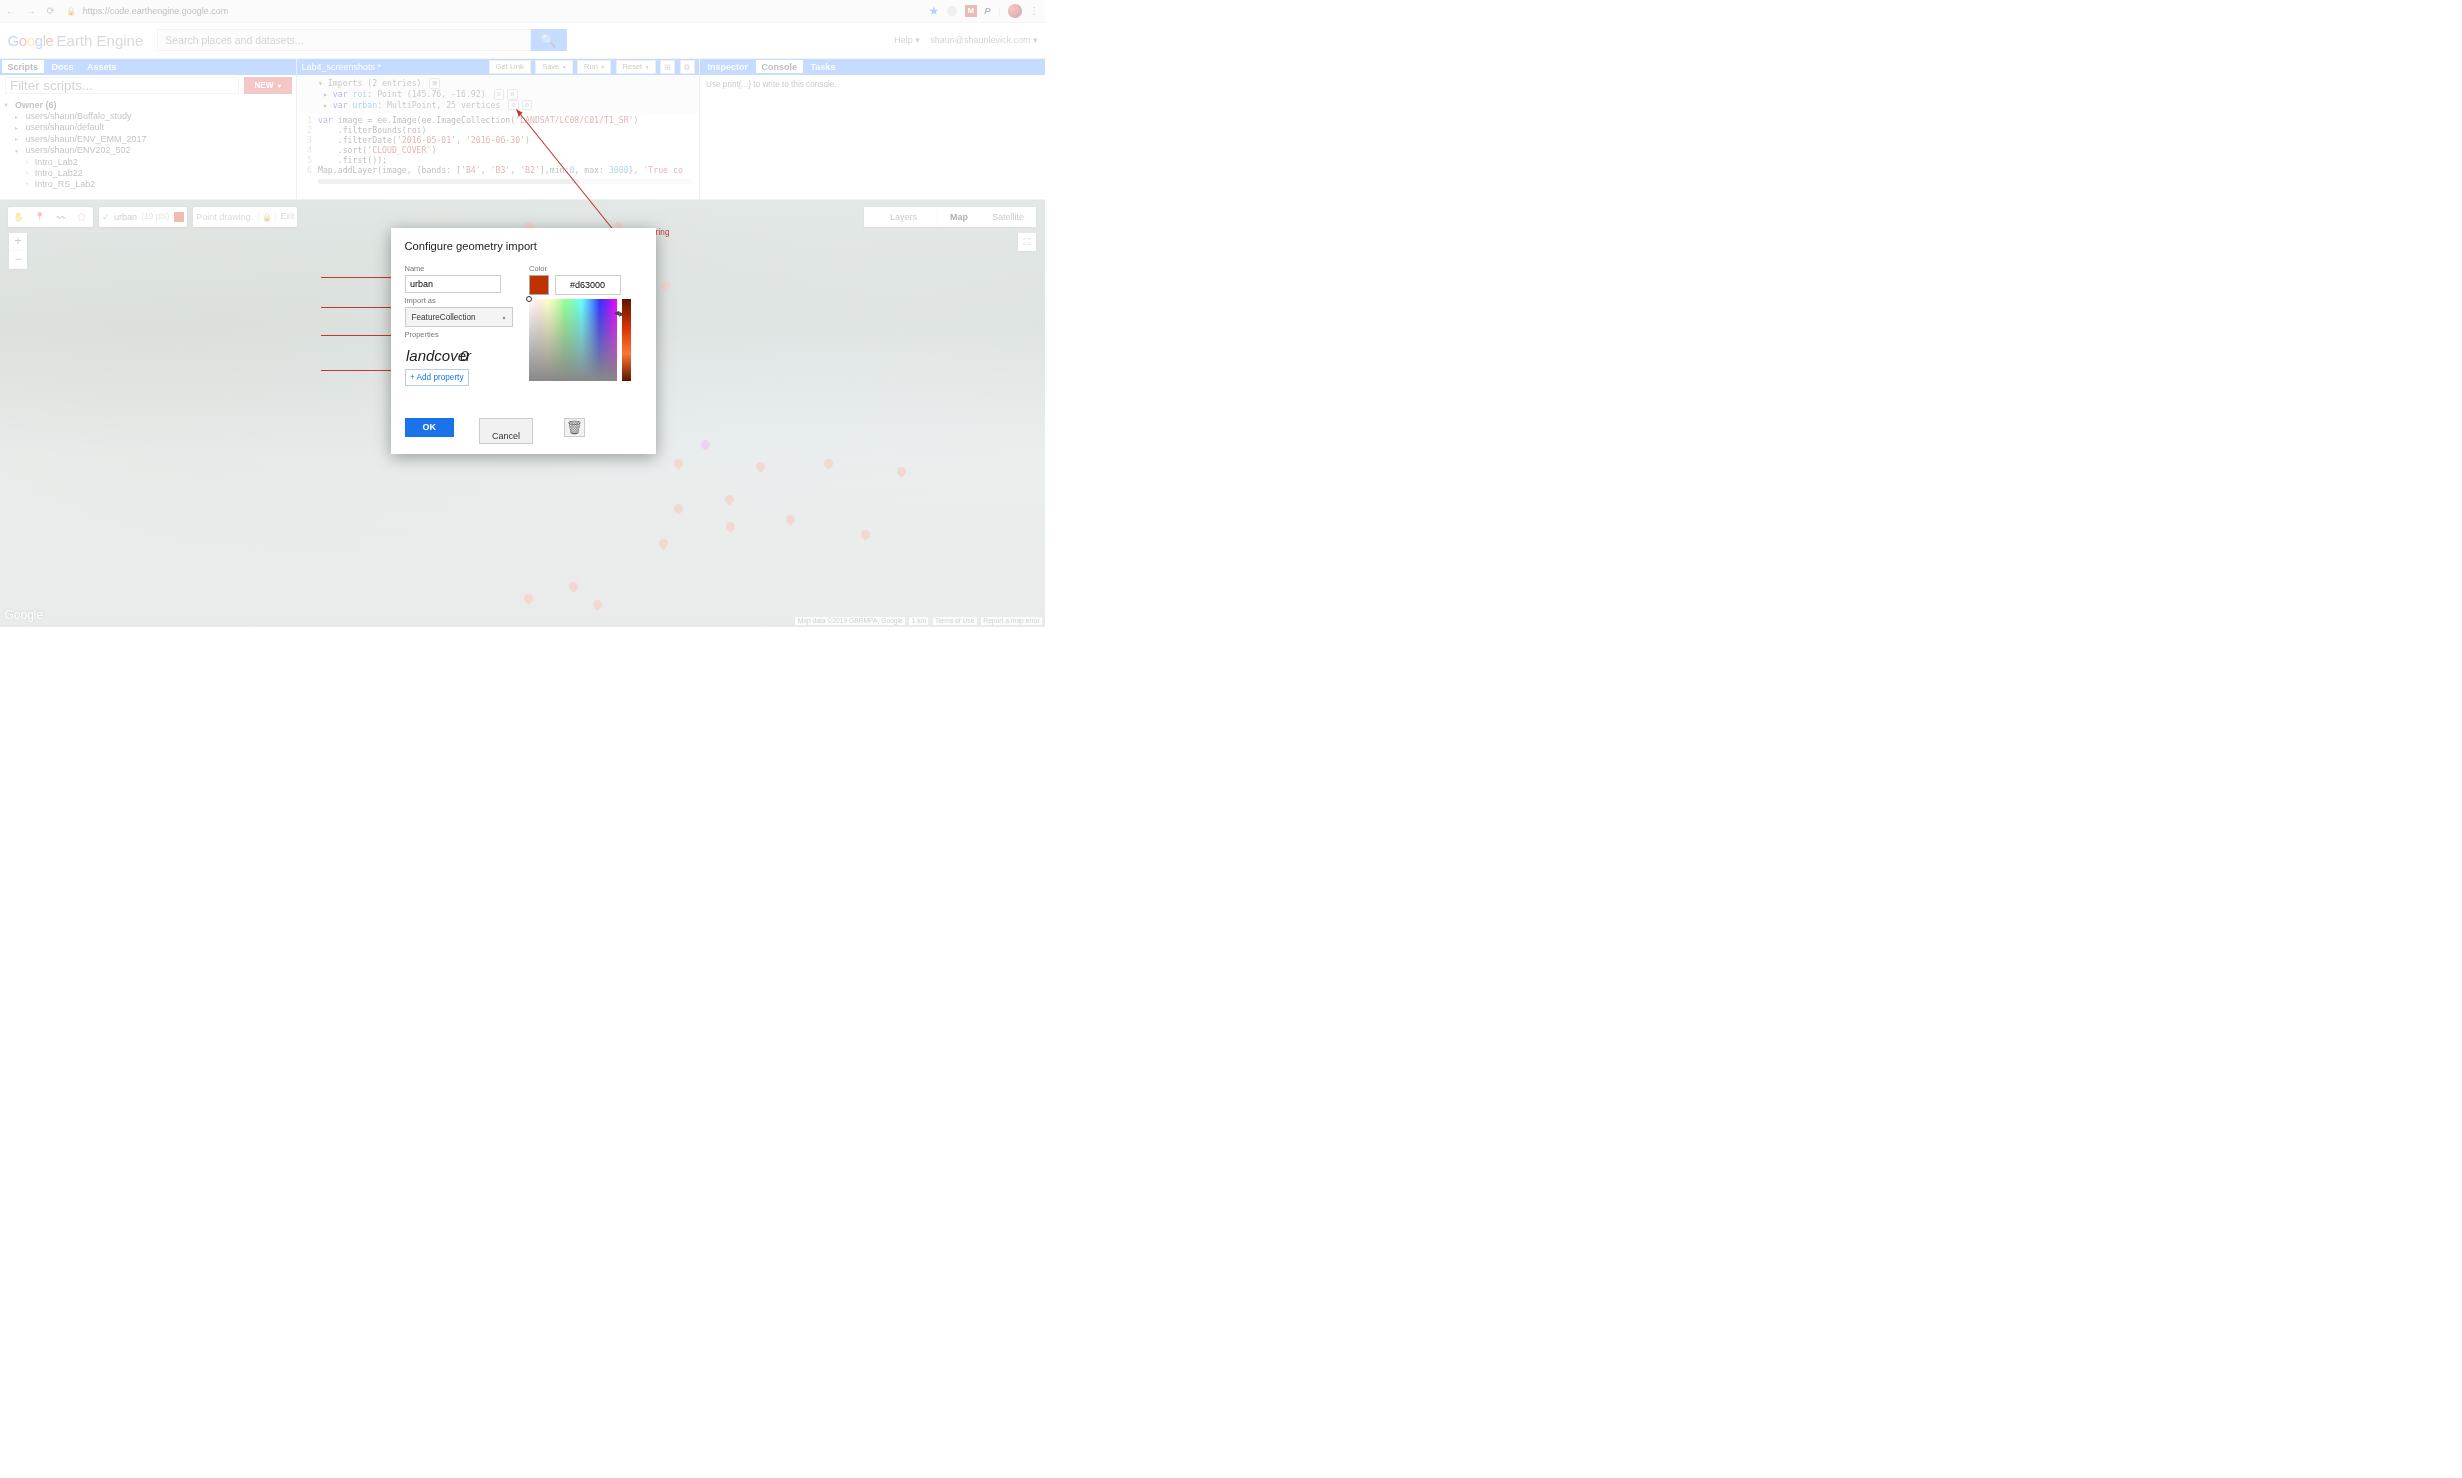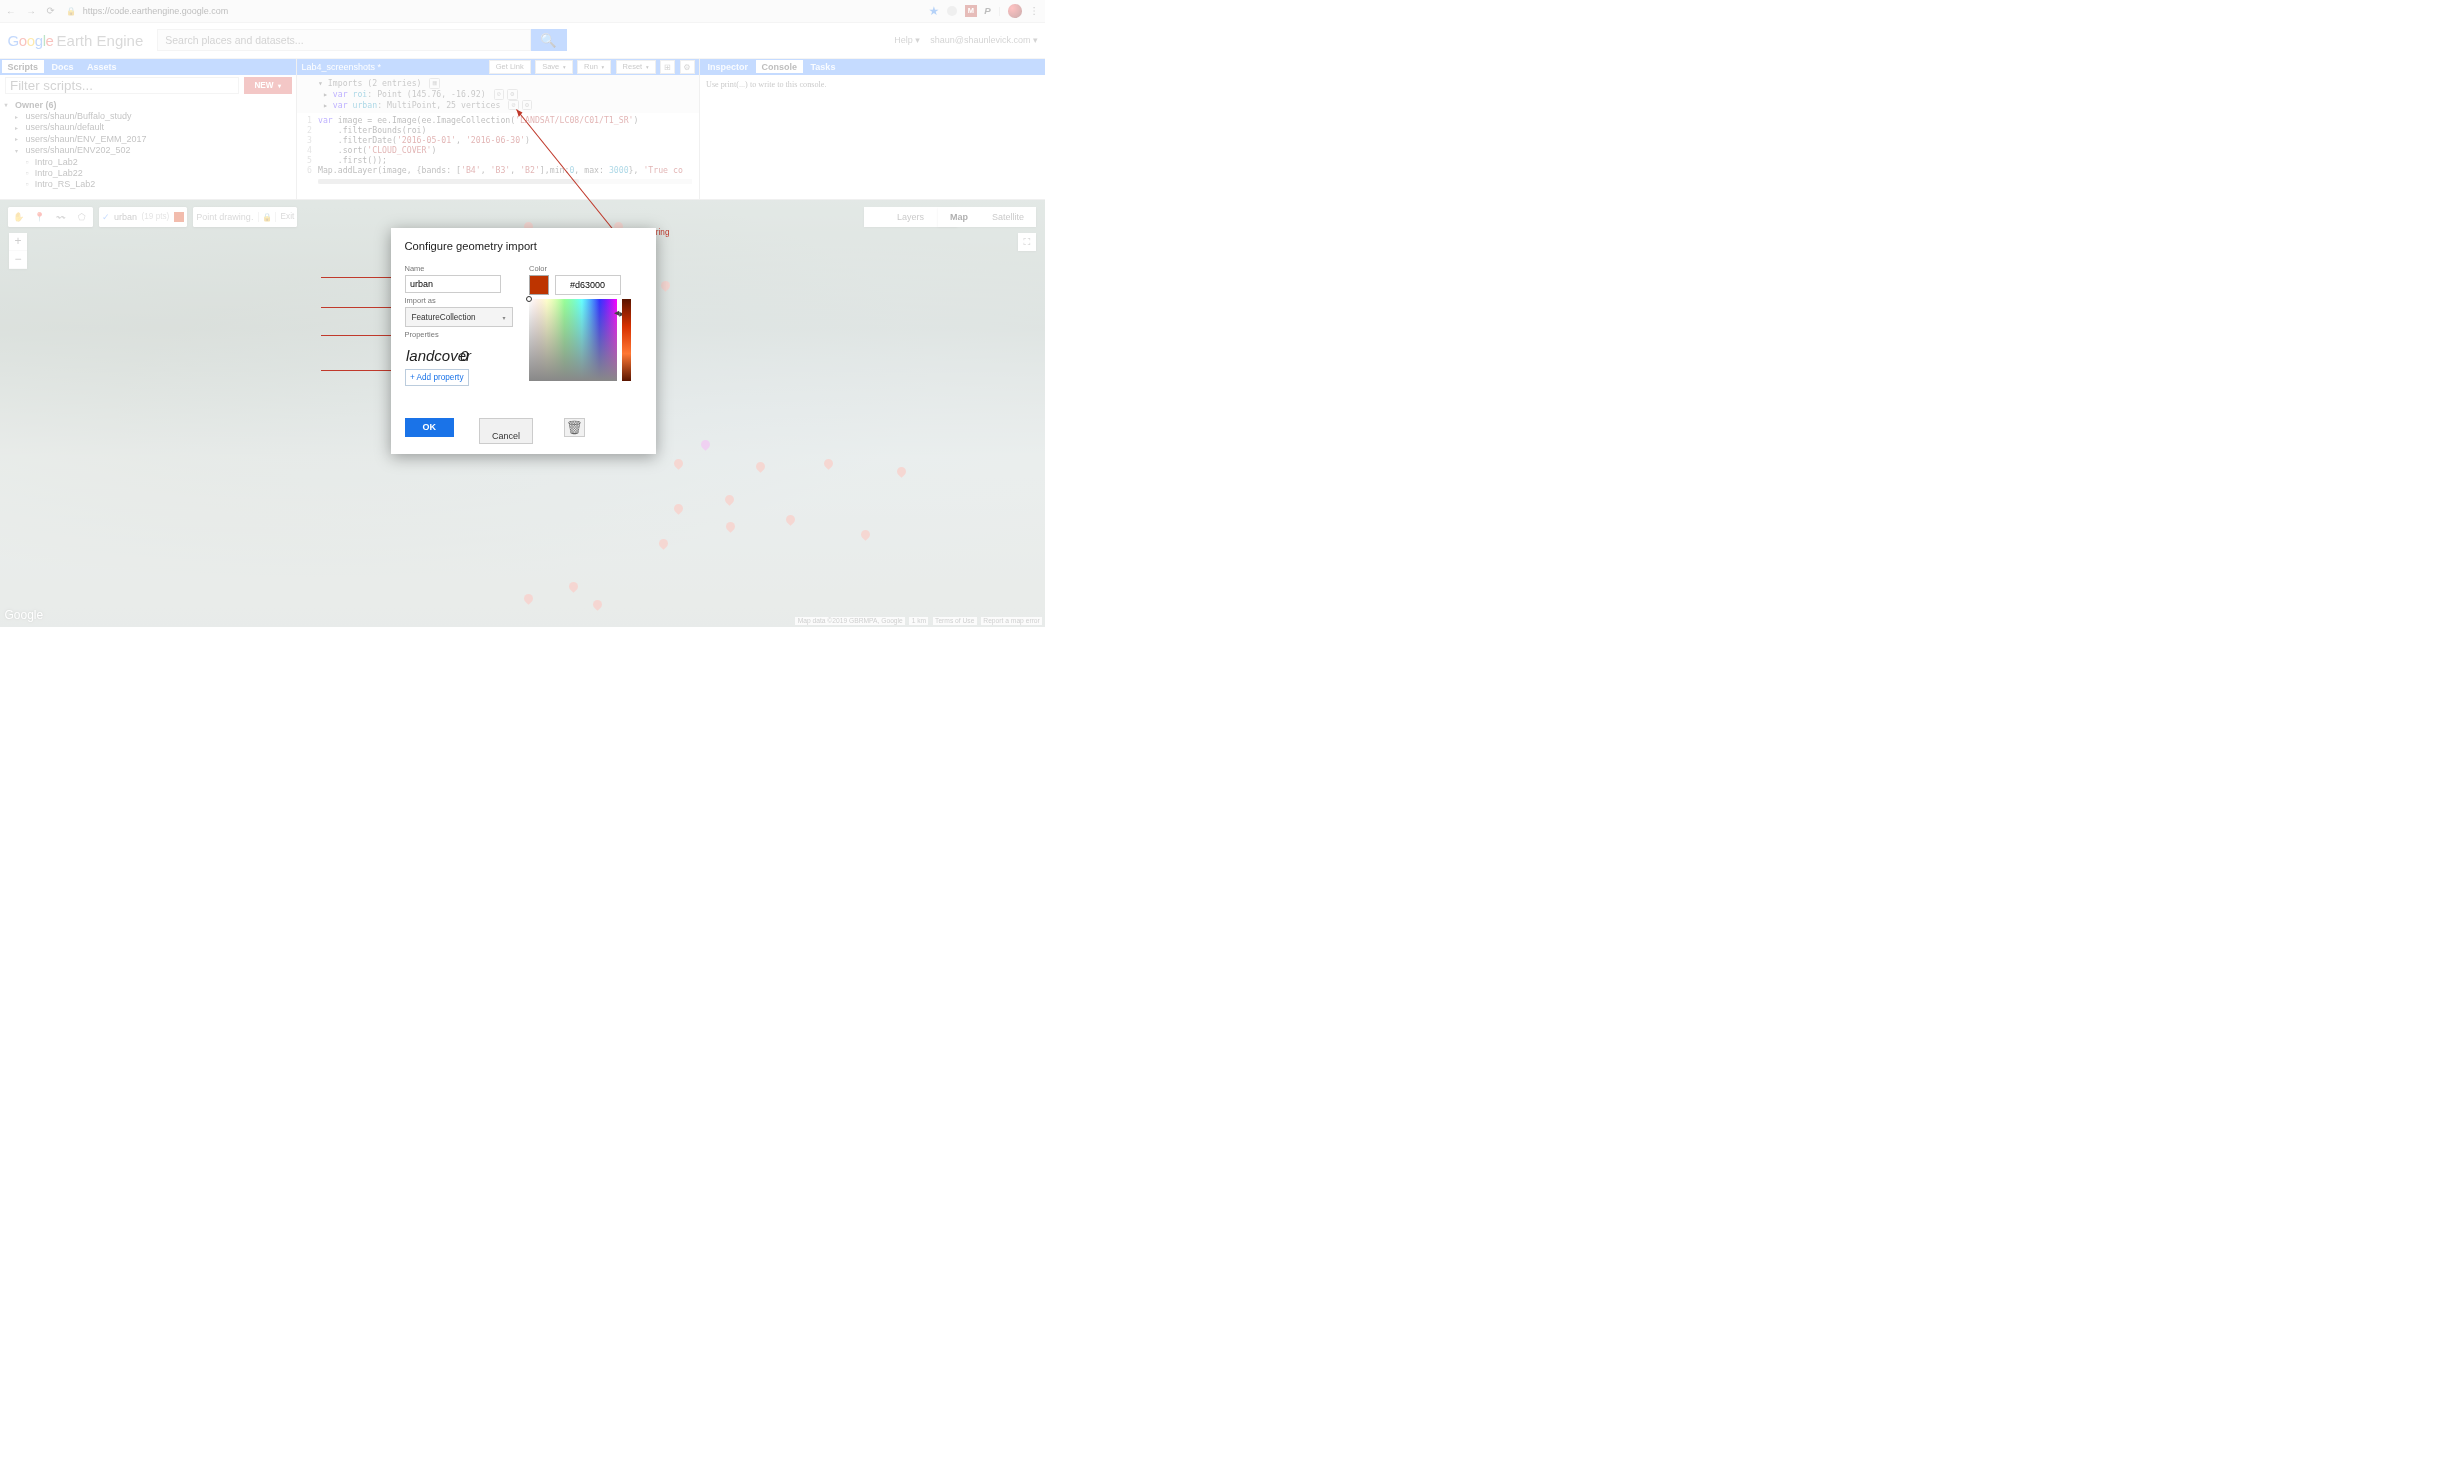"Use print(...) to write to" .console-body { font-family: Liberation Serif, serif -> Liberation Sans, sans-serif }
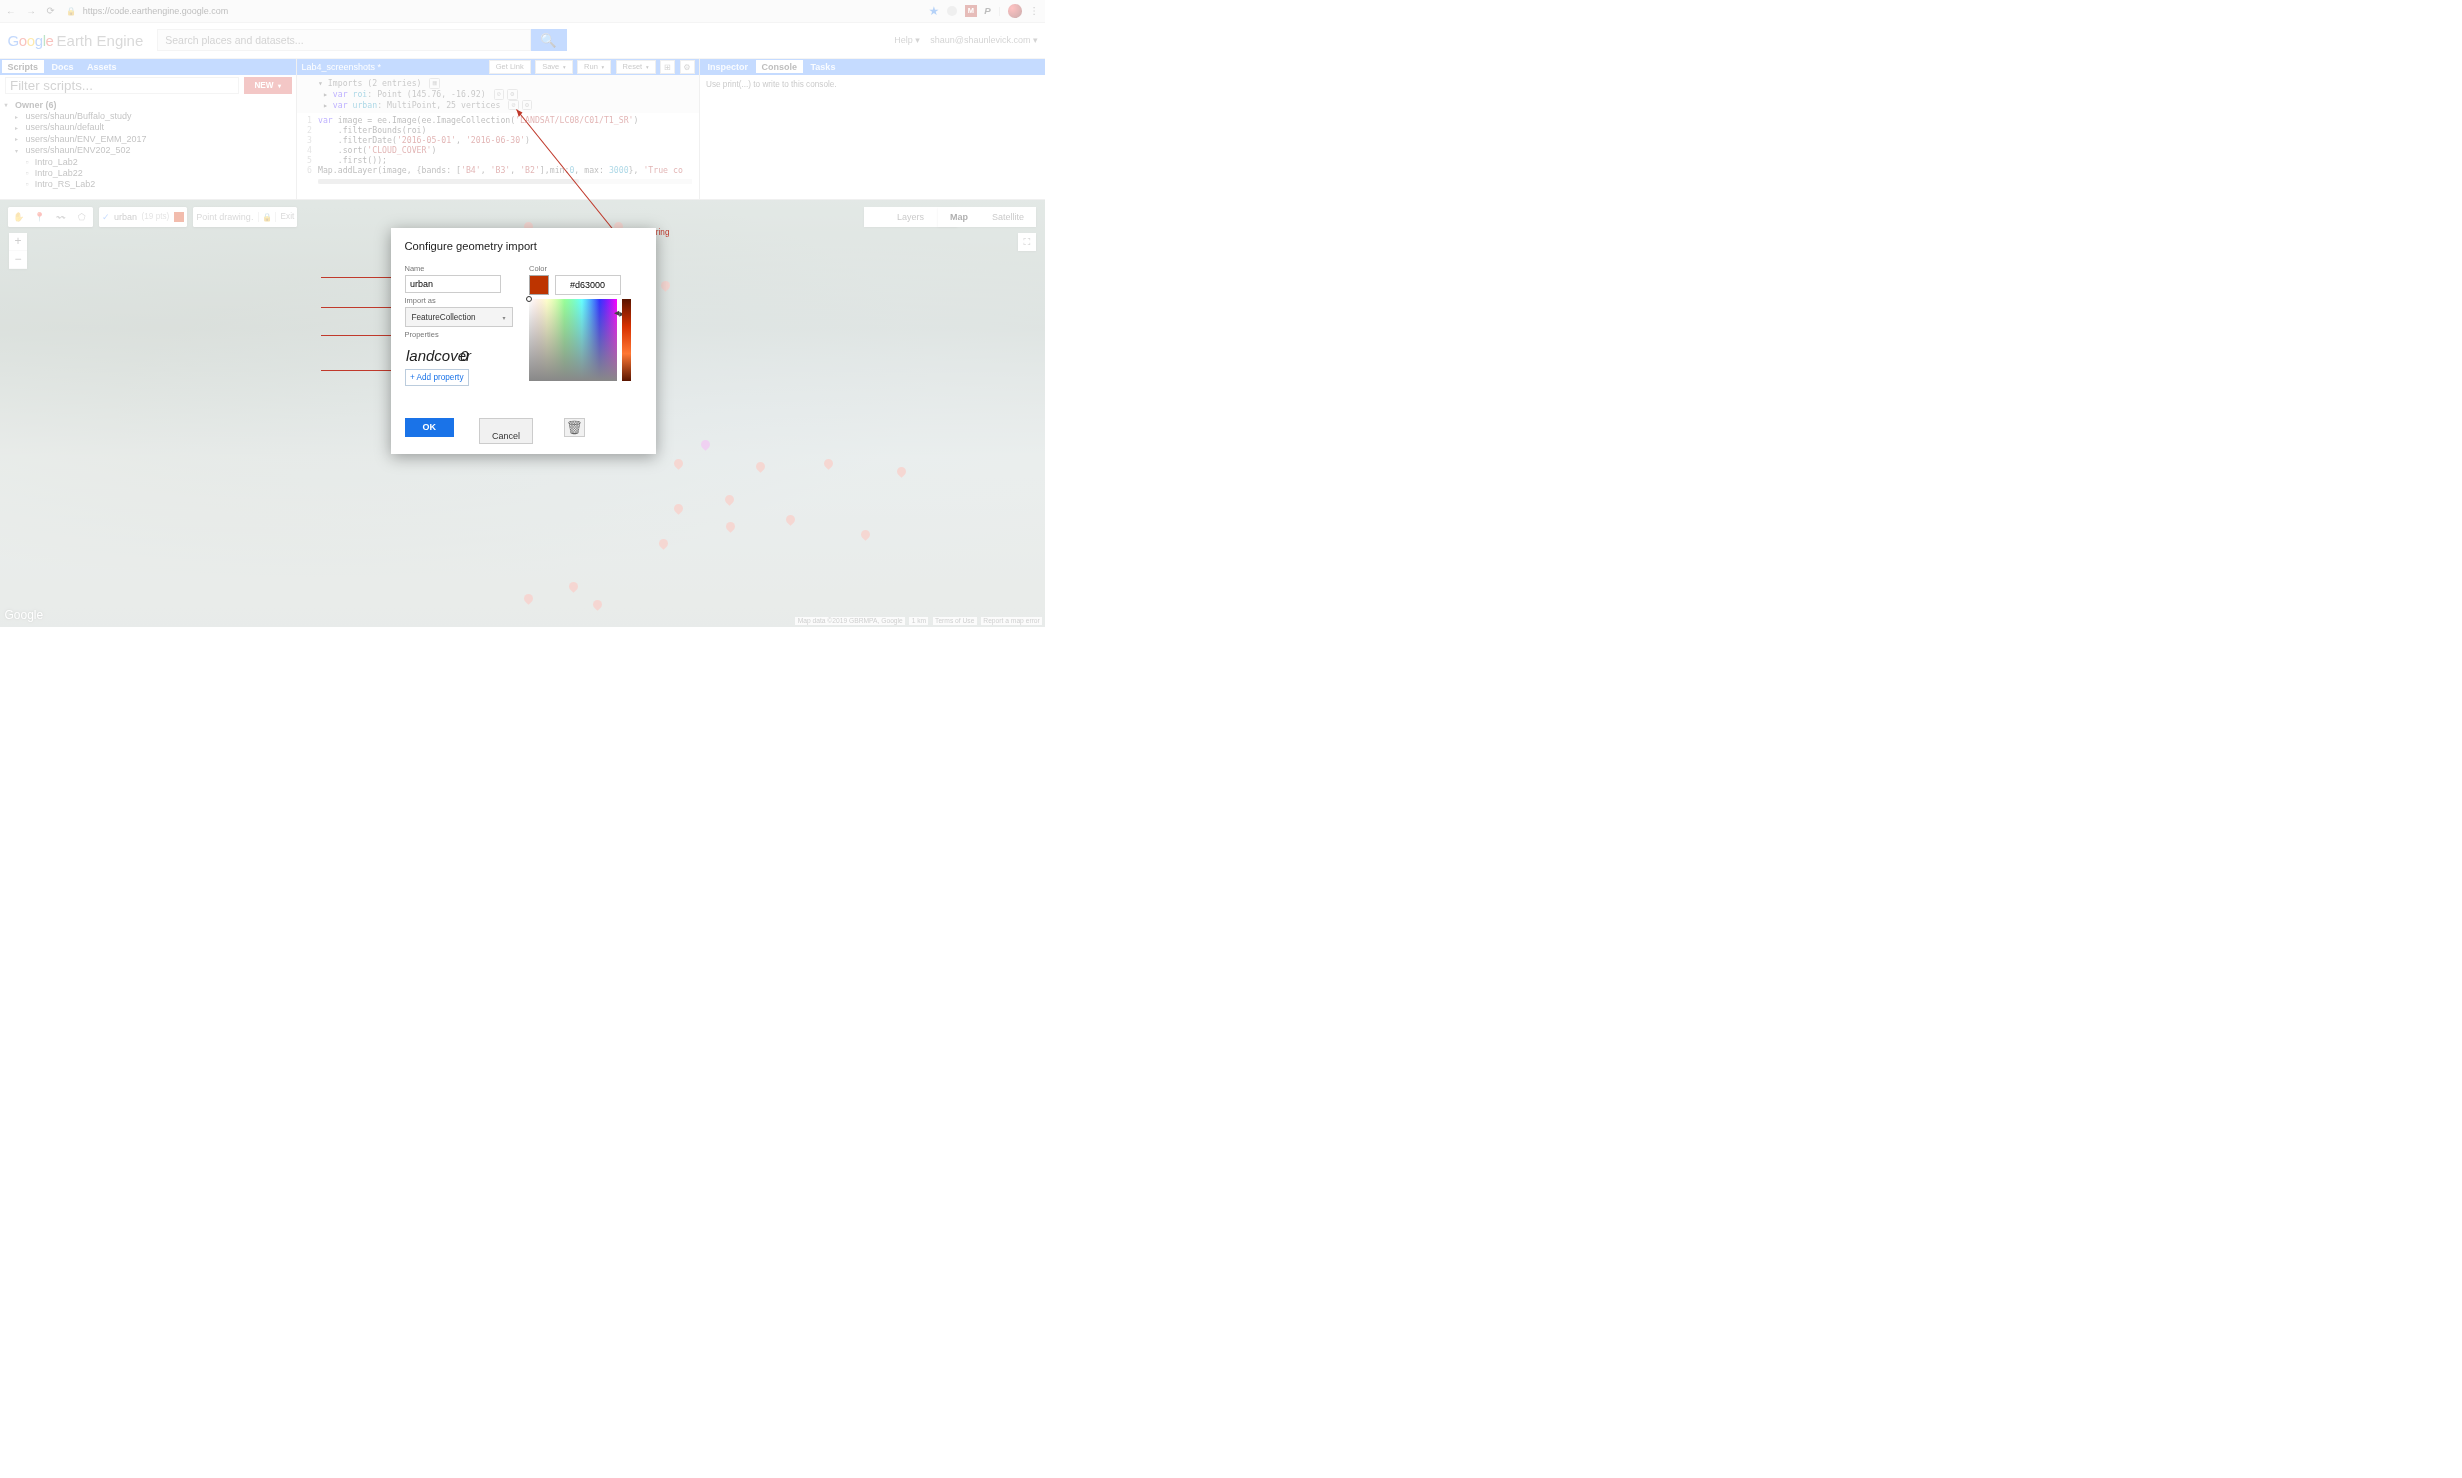"Layers" .layers-box { padding: 0 33px -> 0 26px; right: 88px -> 102px }
